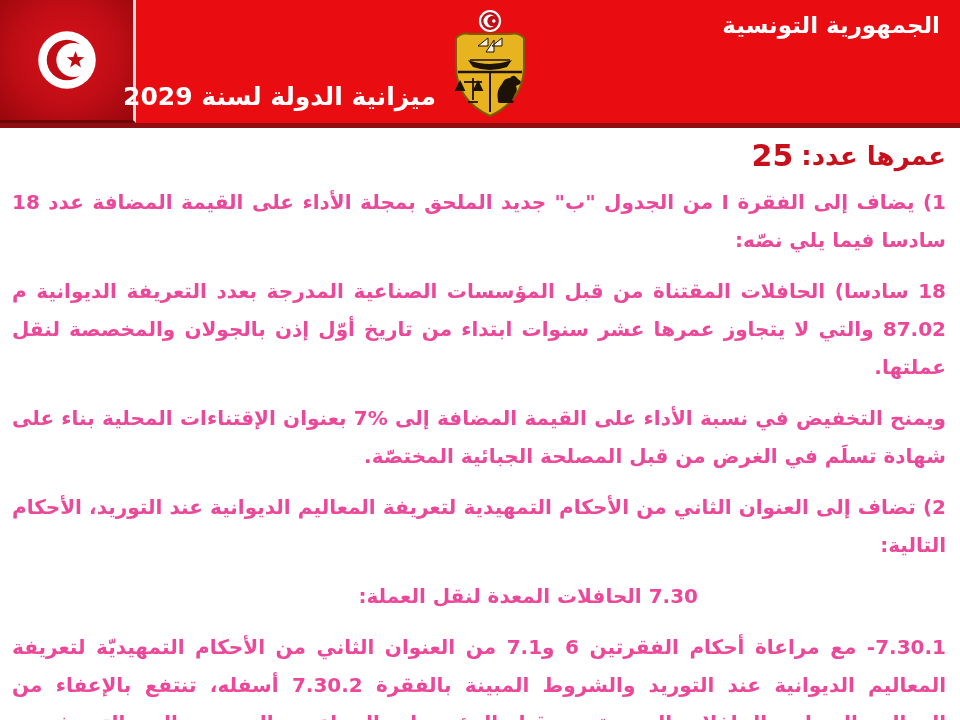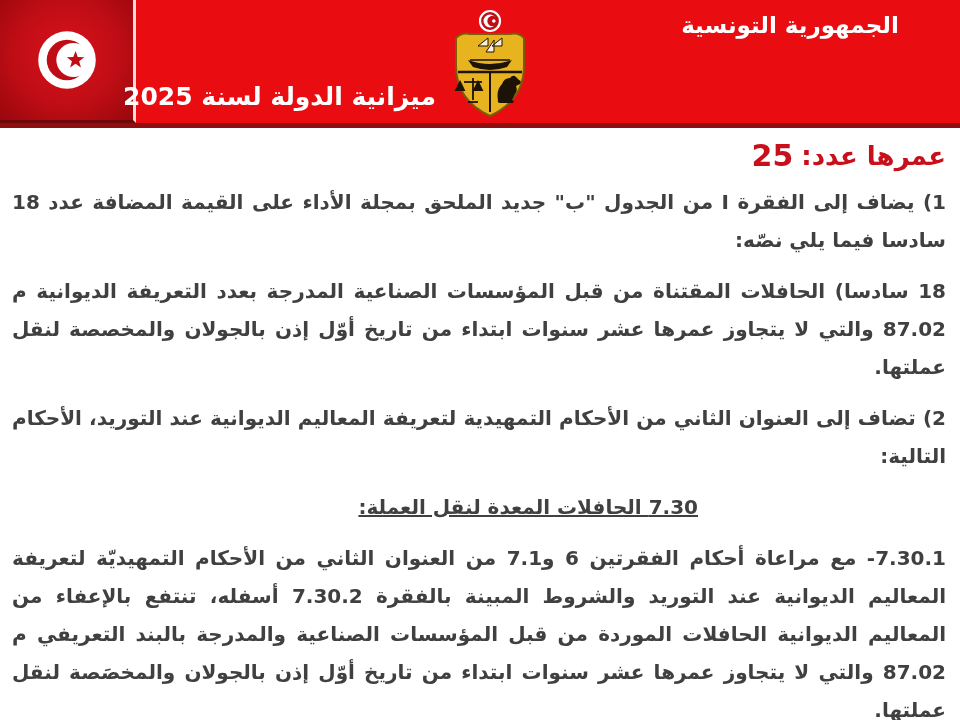"الجمهورية التونسية" .gov-line1 { text-align: none -> right }
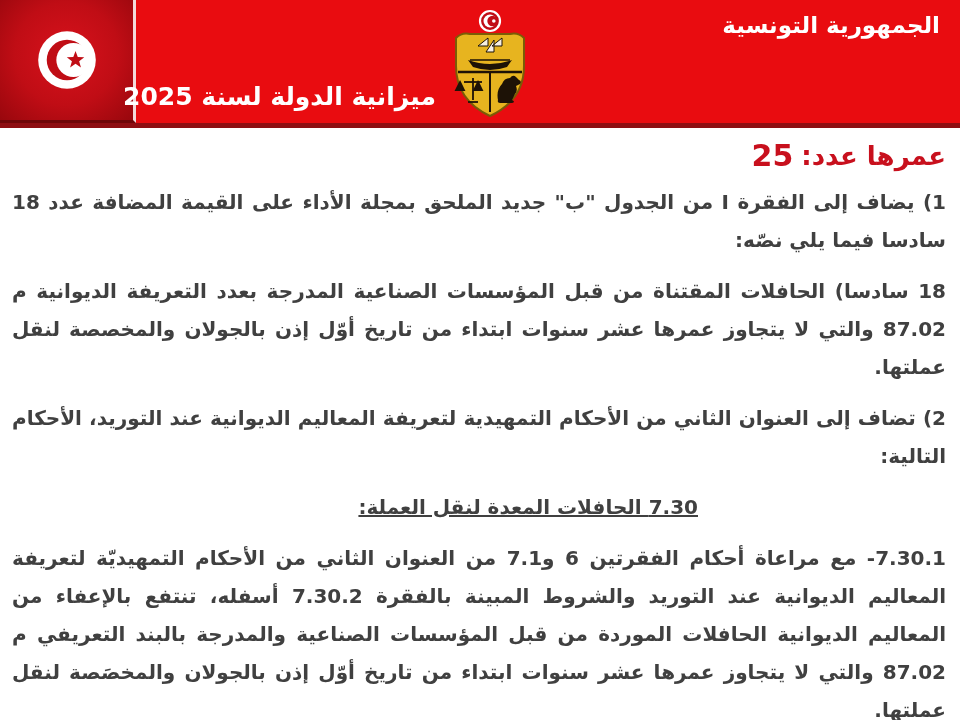"ميزانية الدولة لسنة 2025" div.budget-title { text: 2025 -> 2029 }
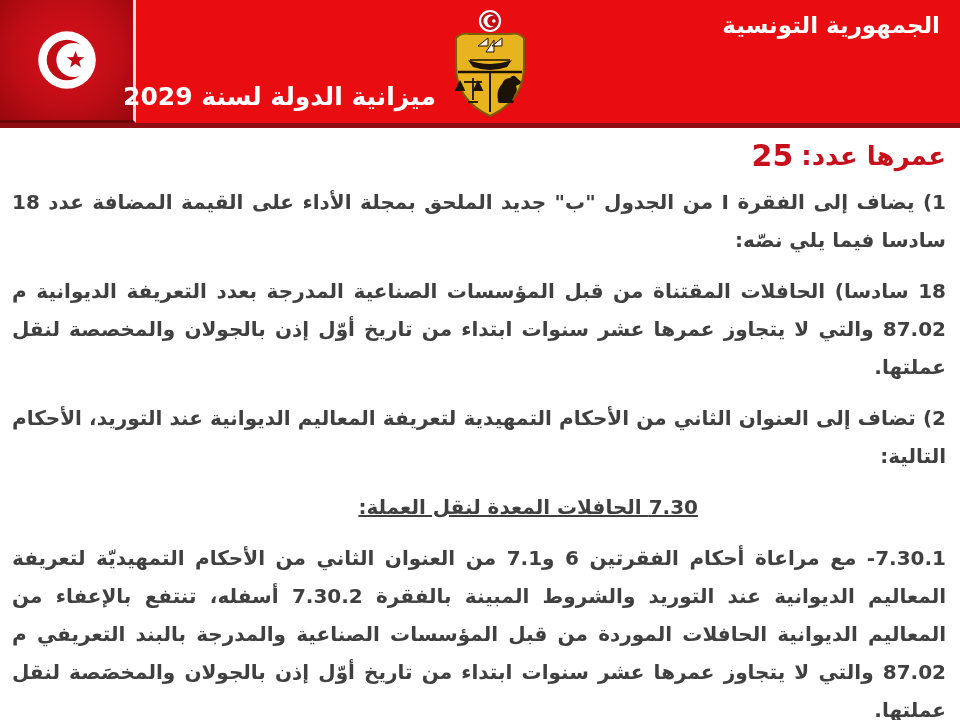"1) يضاف إلى الفقرة I" .para { color: #404040 -> #ec4899 }
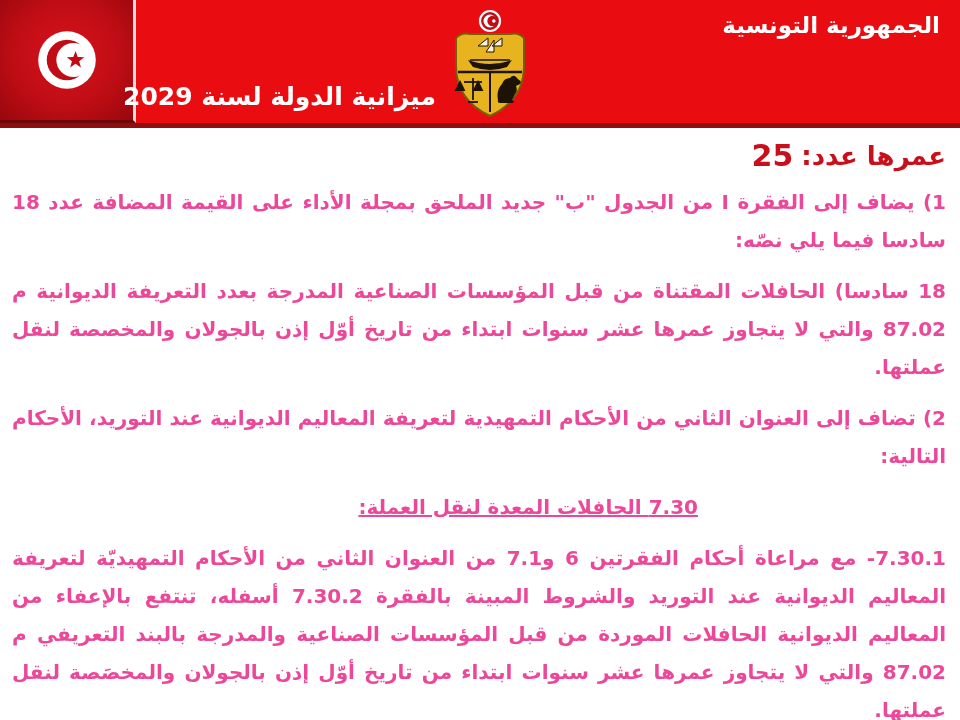"ويمنح التخفيض في نسبة الأداء" p.para { html: none -> <p>ويمنح التخفيض في نسبة الأداء على القيمة المضافة إلى %7 بعنوان الإقتناءات المحلية بناء على شهادة تسلَم في الغرض من قبل المصلحة الجبائية المختصّة.</p> }
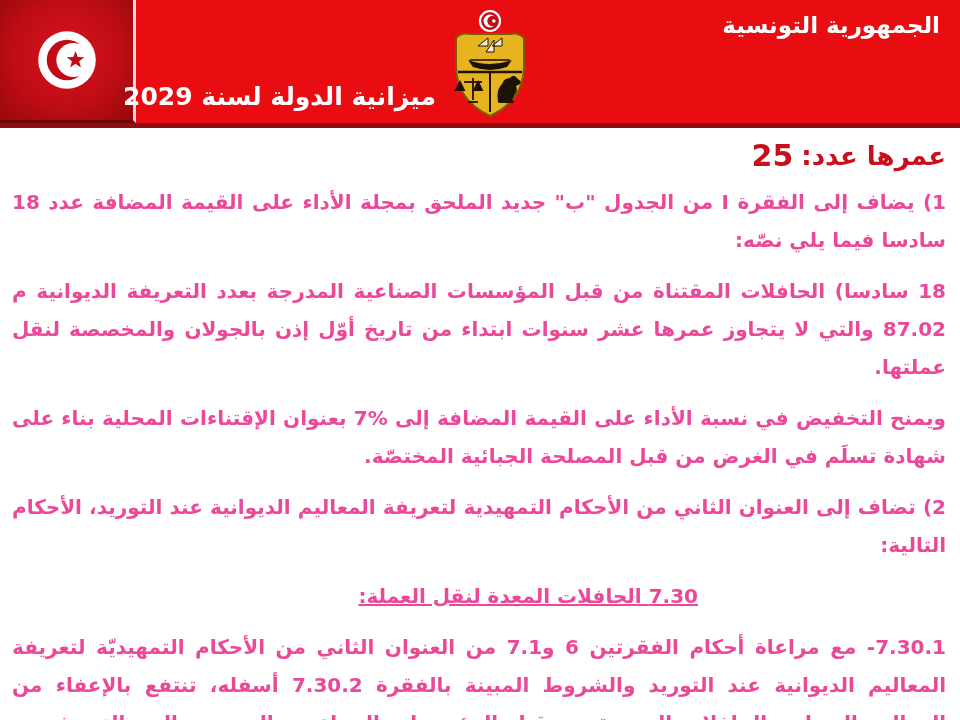"7.30 الحافلات المعدة لنقل العملة:" .para.indent { text-decoration: underline -> none }
